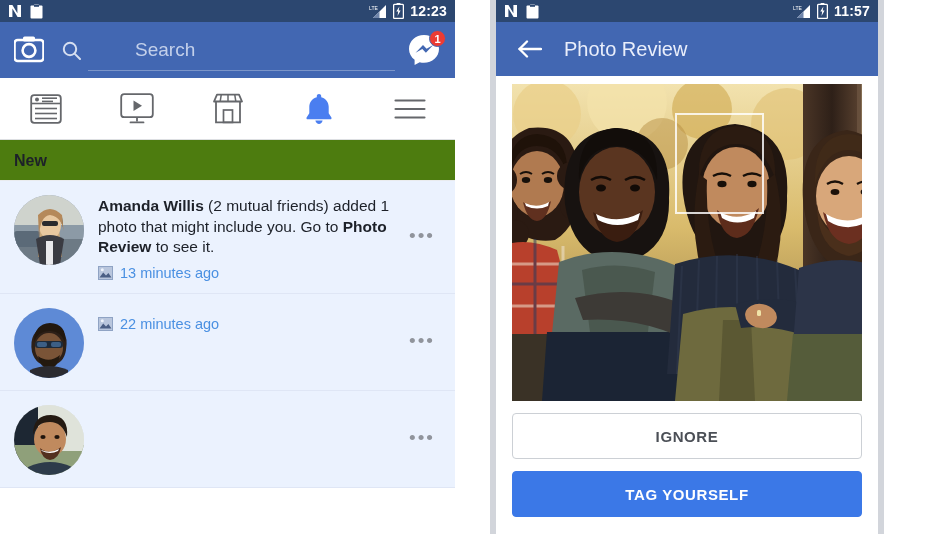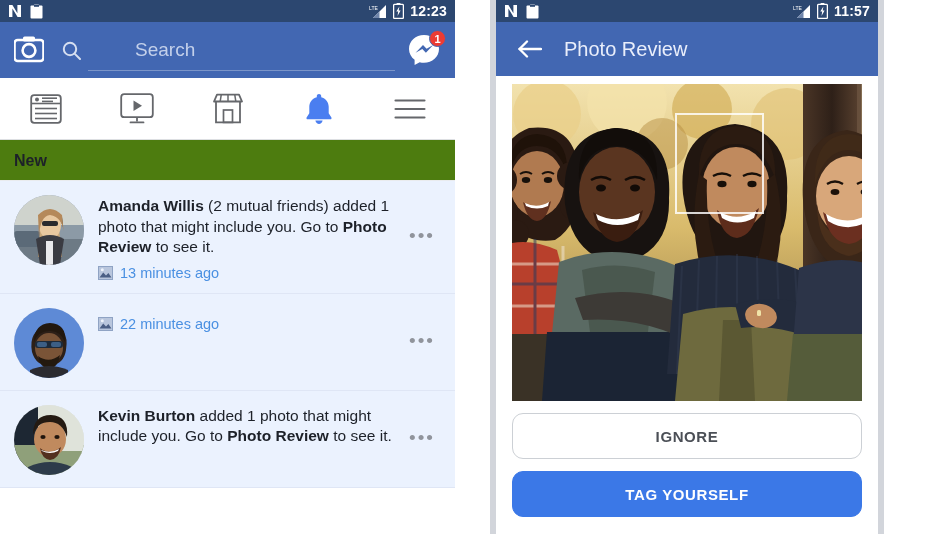"Kevin Burton added 1 photo" div.notif-text { html: <div> <b>Kevin Burton</b><span></span><span> added 1 photo that might include you. Go to </span><b>Photo Review</b><span> to see it.</span> </div> -> none }
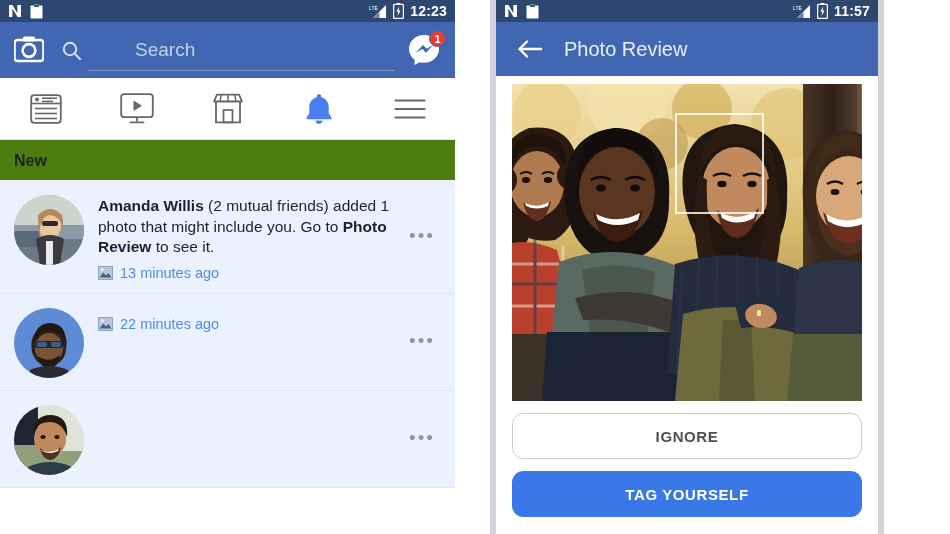"IGNORE" .btn { border-radius: 11px -> 4px }
